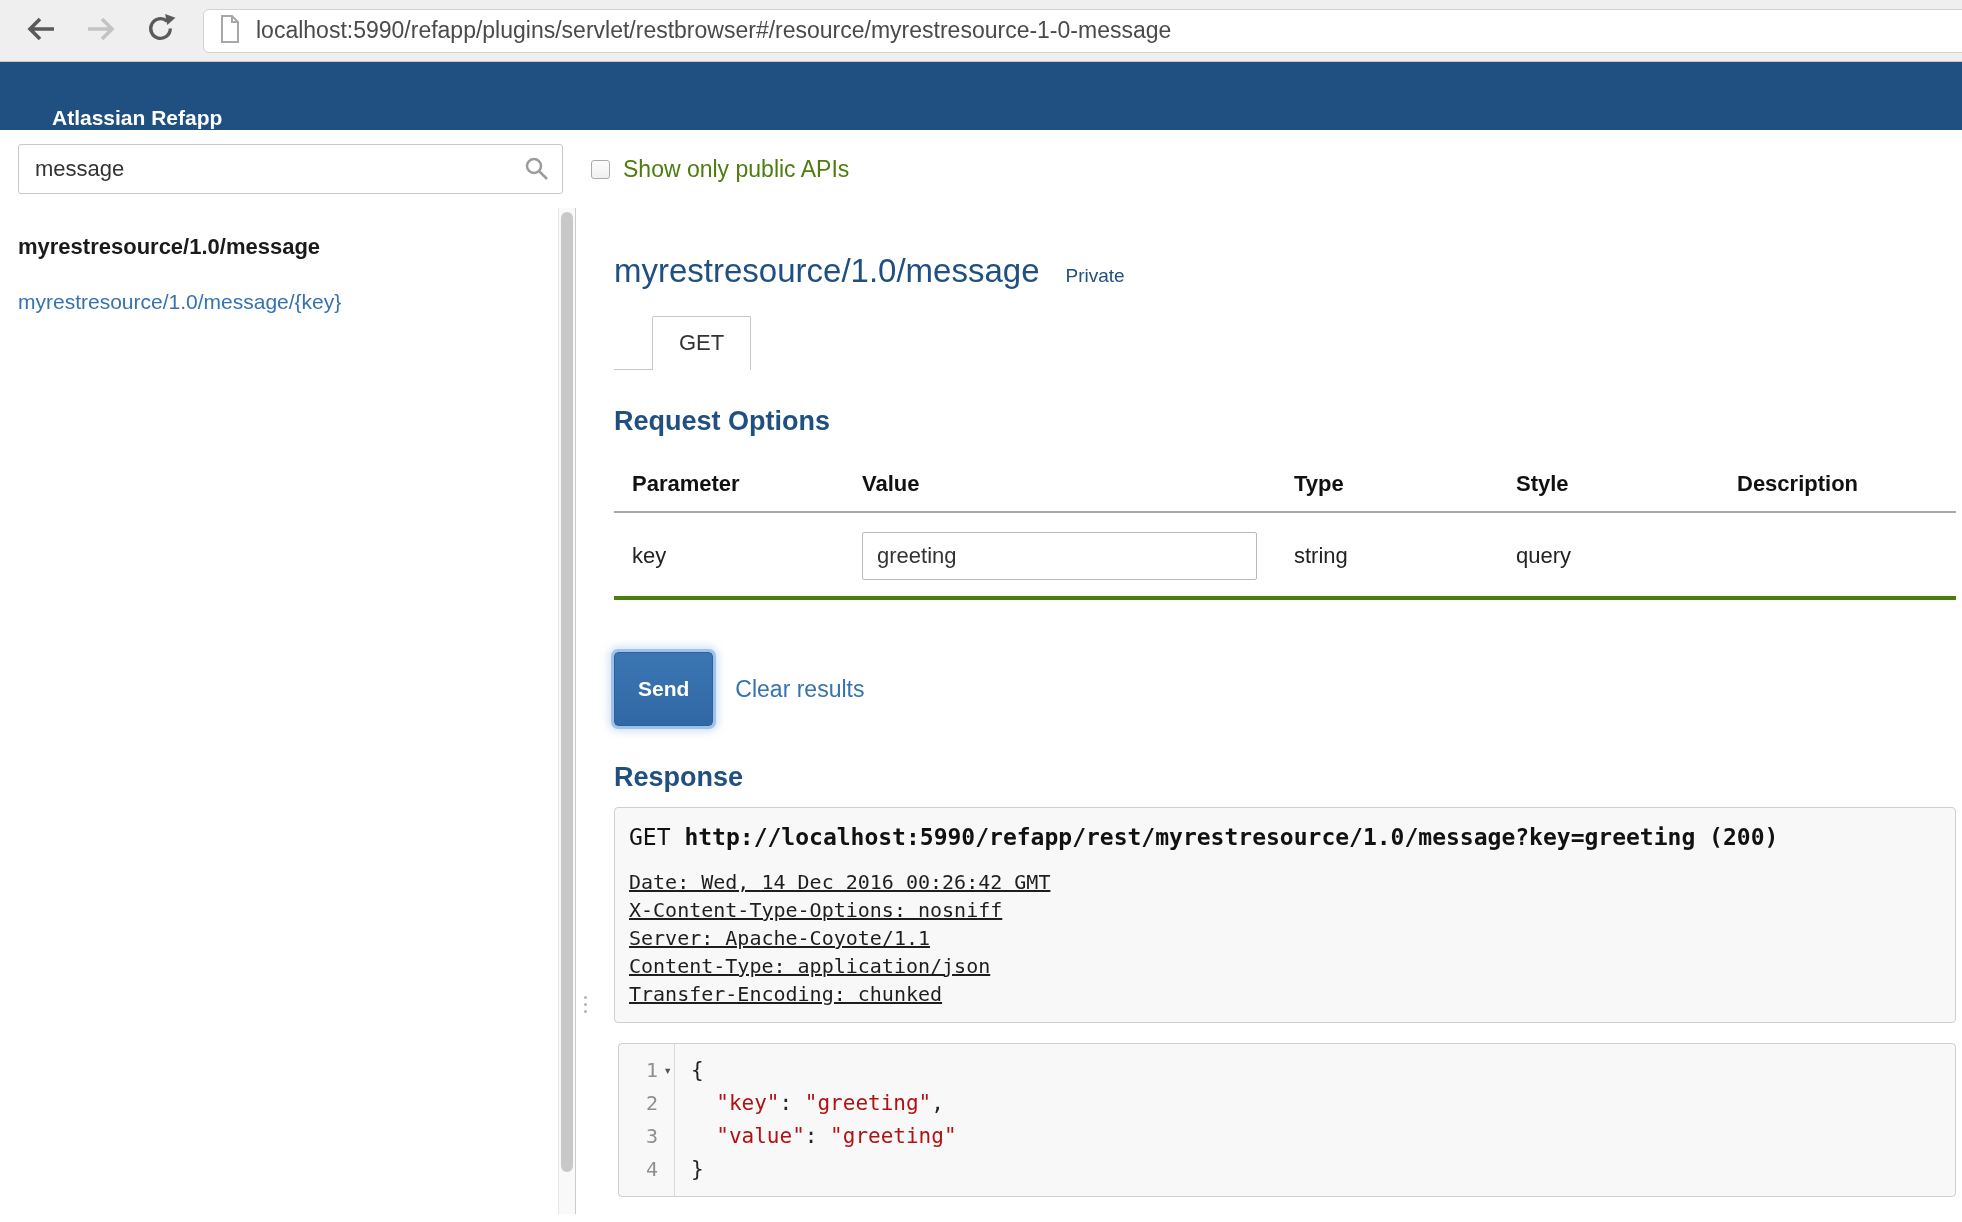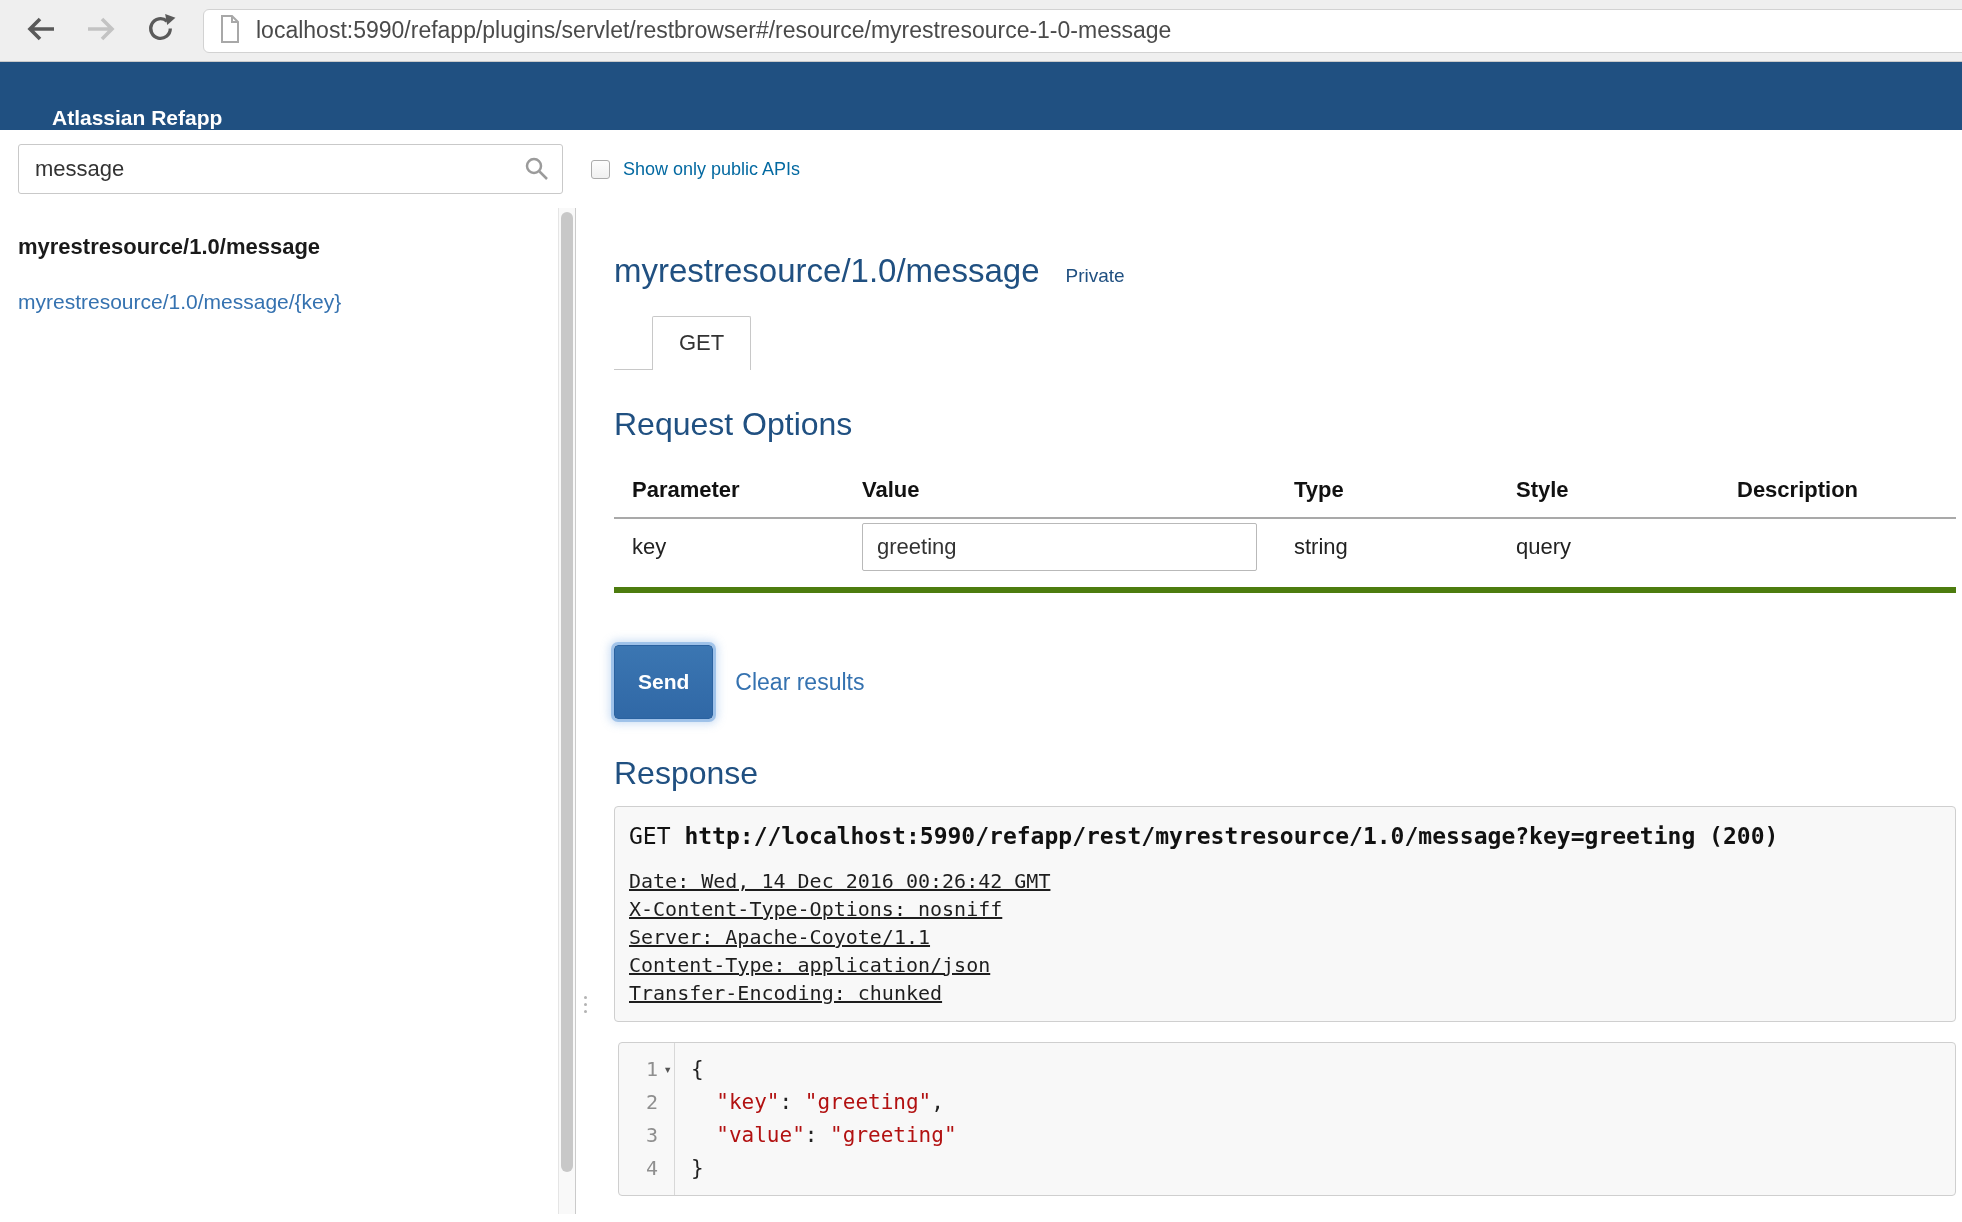"Show only public APIs" .pubcheck .lbl { color: #0369a1 -> #4d7c0f; font-size: 18px -> 23px }
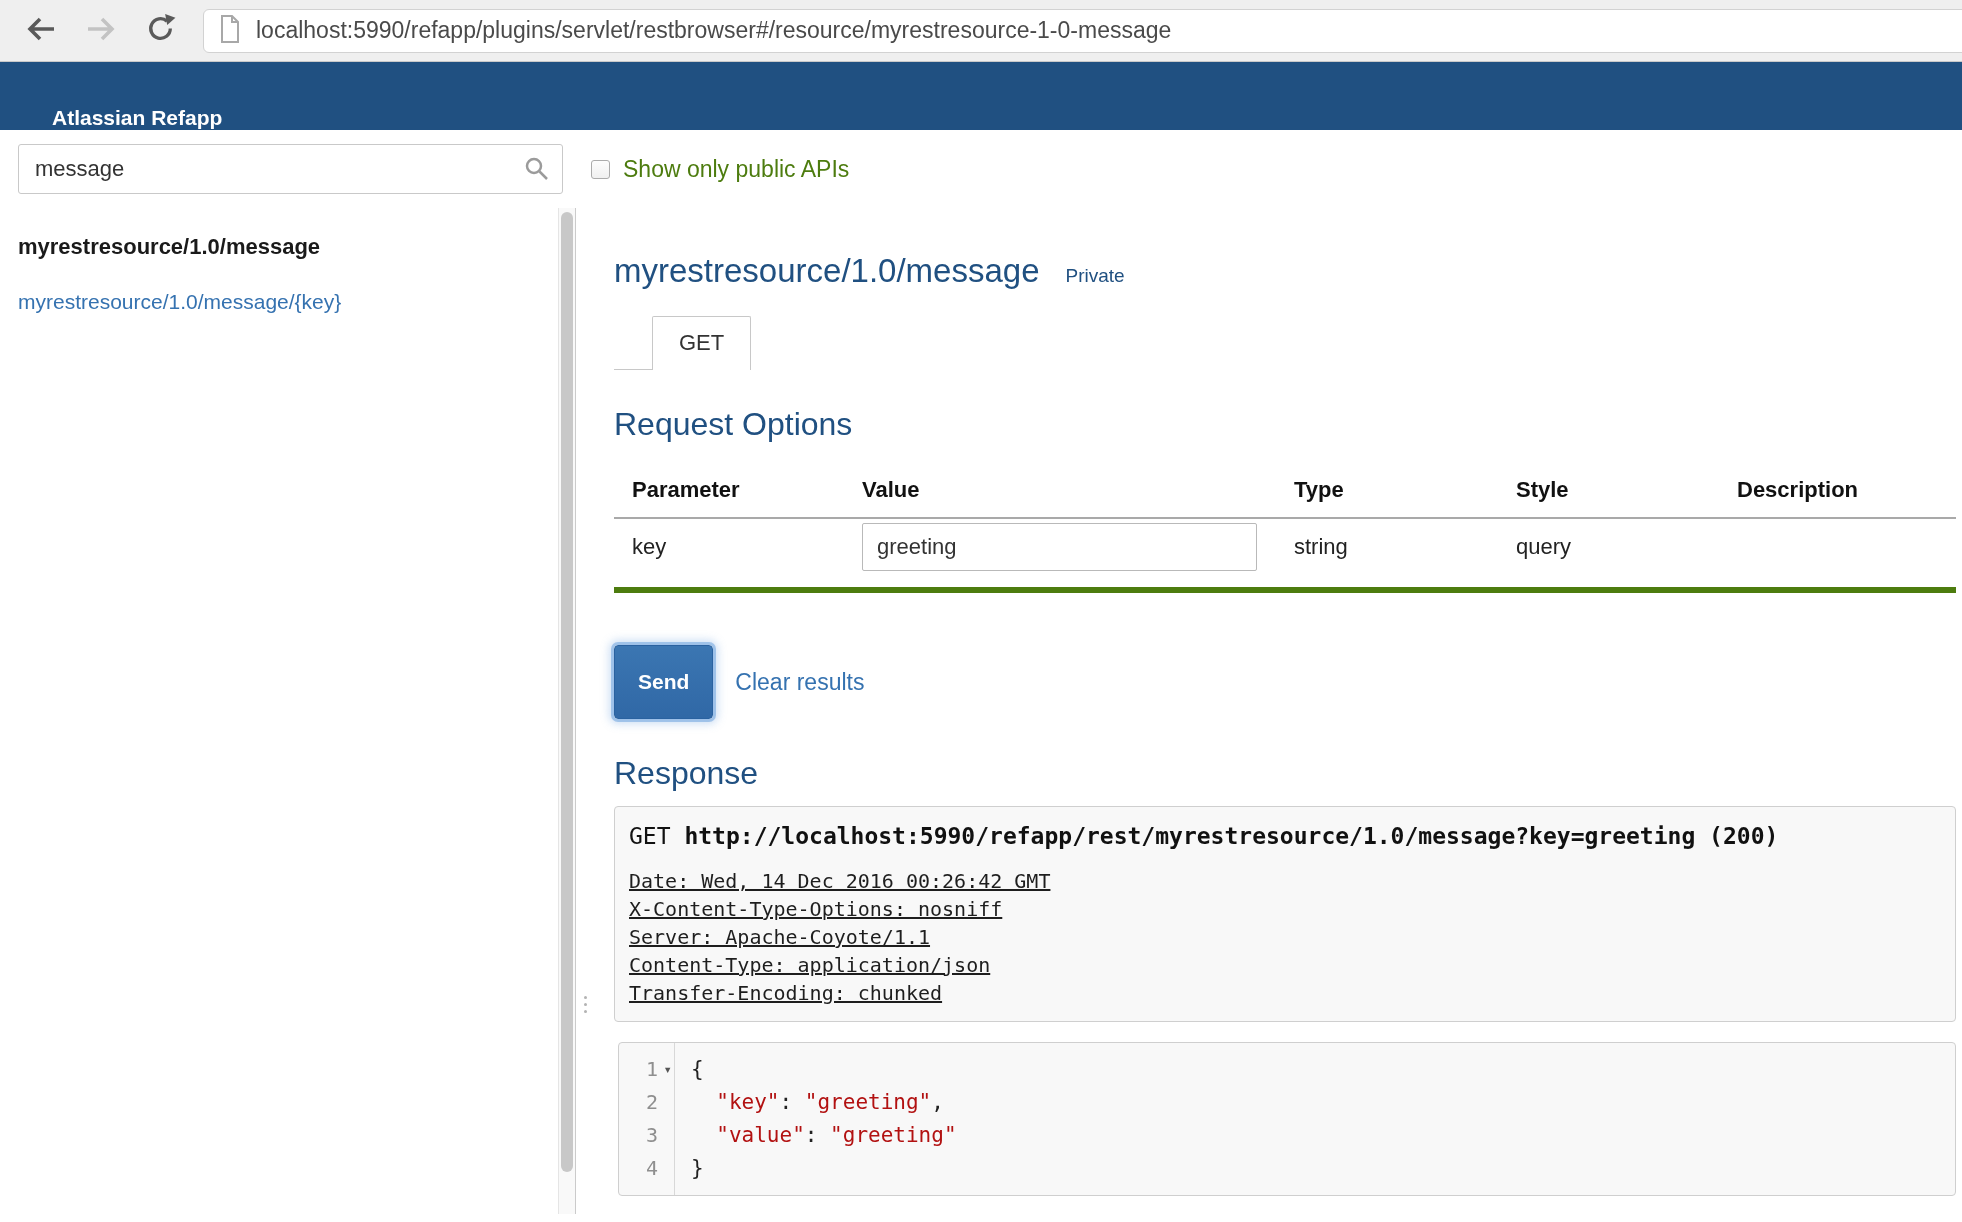"Request Options" h2.sect { font-size: 32px -> 27px; font-weight: normal -> bold }
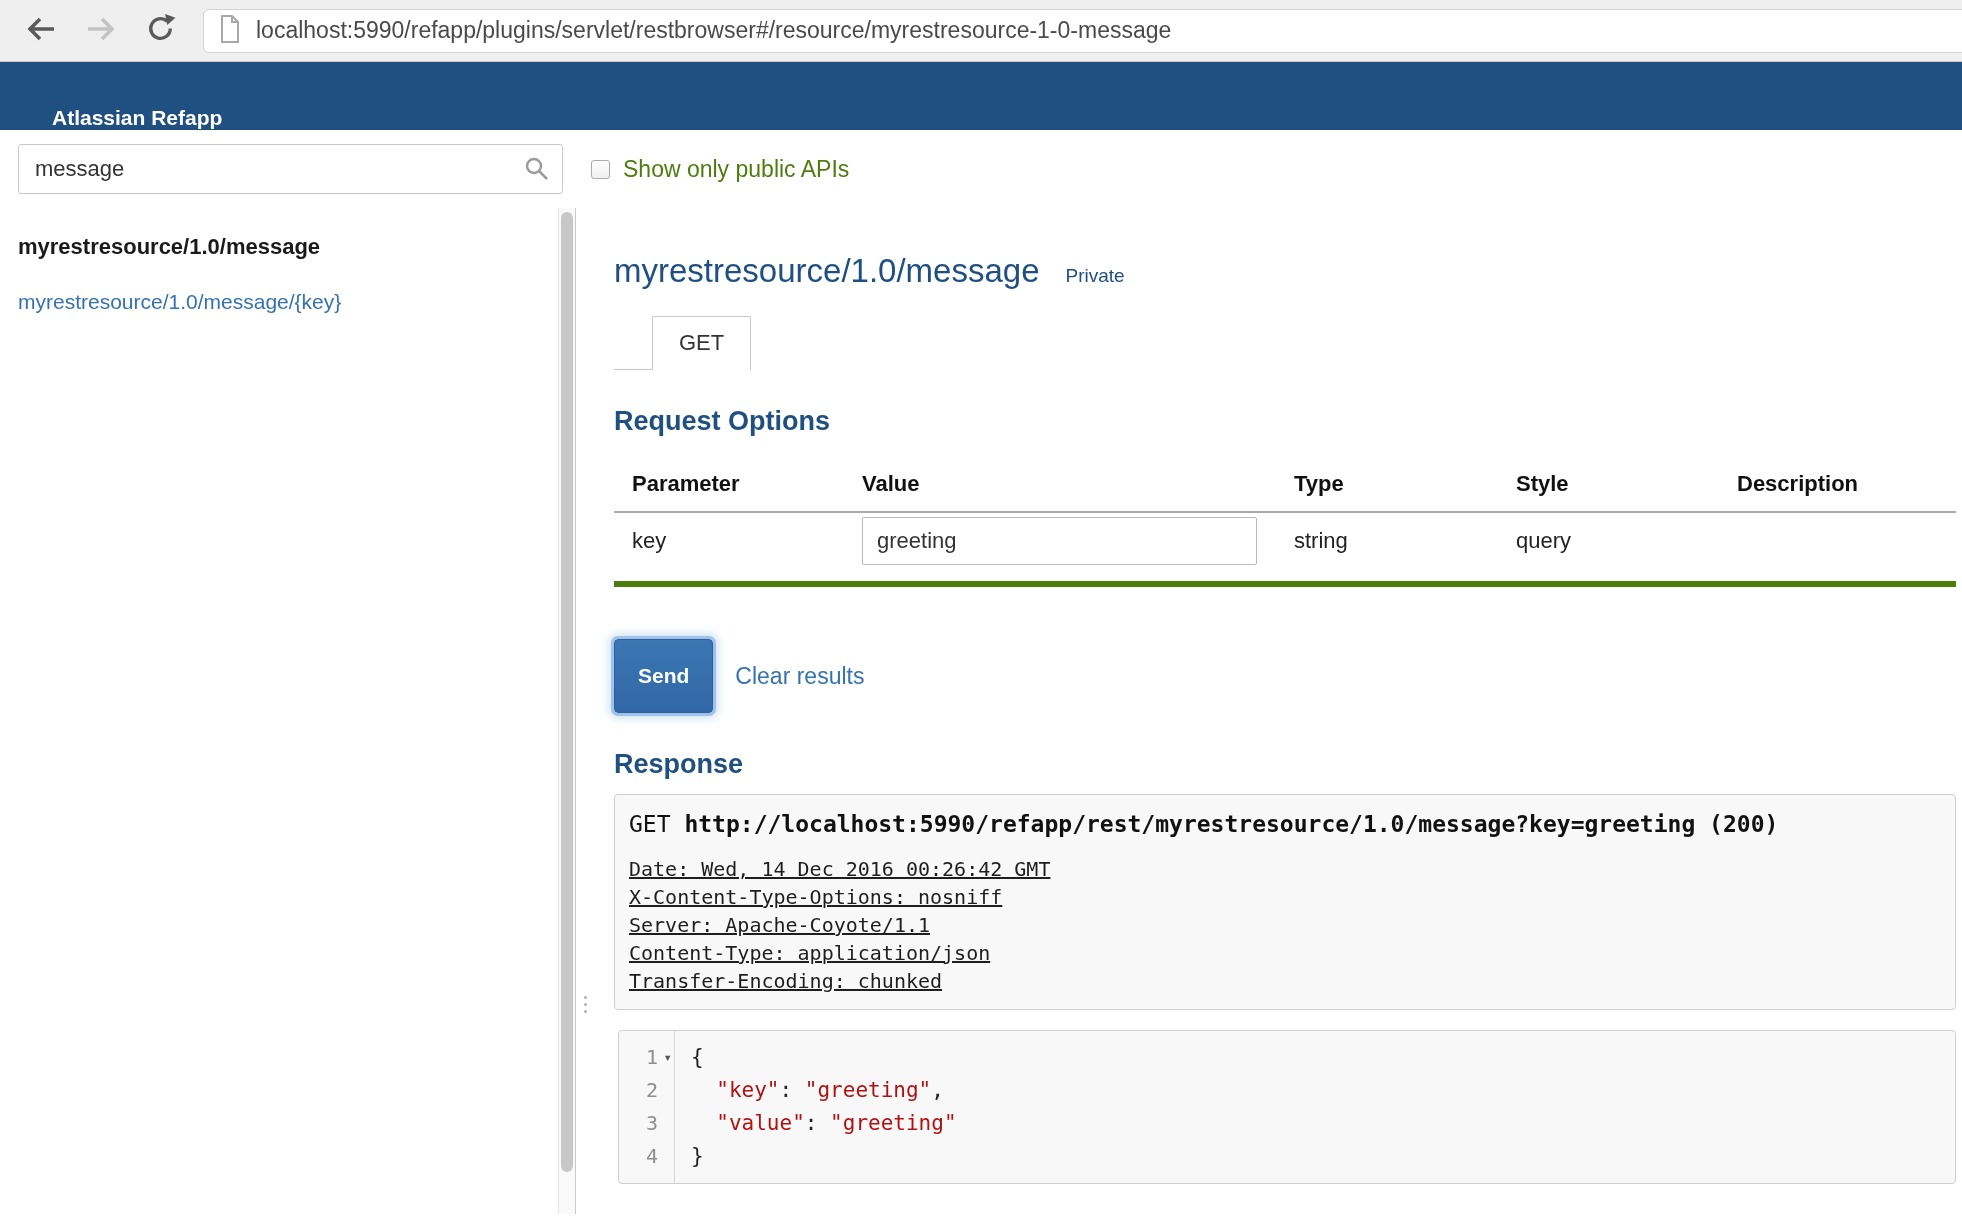"key" table.params td { border-bottom: 6px solid #4d7c0f -> 4px solid #4d7c0f; padding: 4px 0 16px 18px -> 19px 0 16px 18px }
